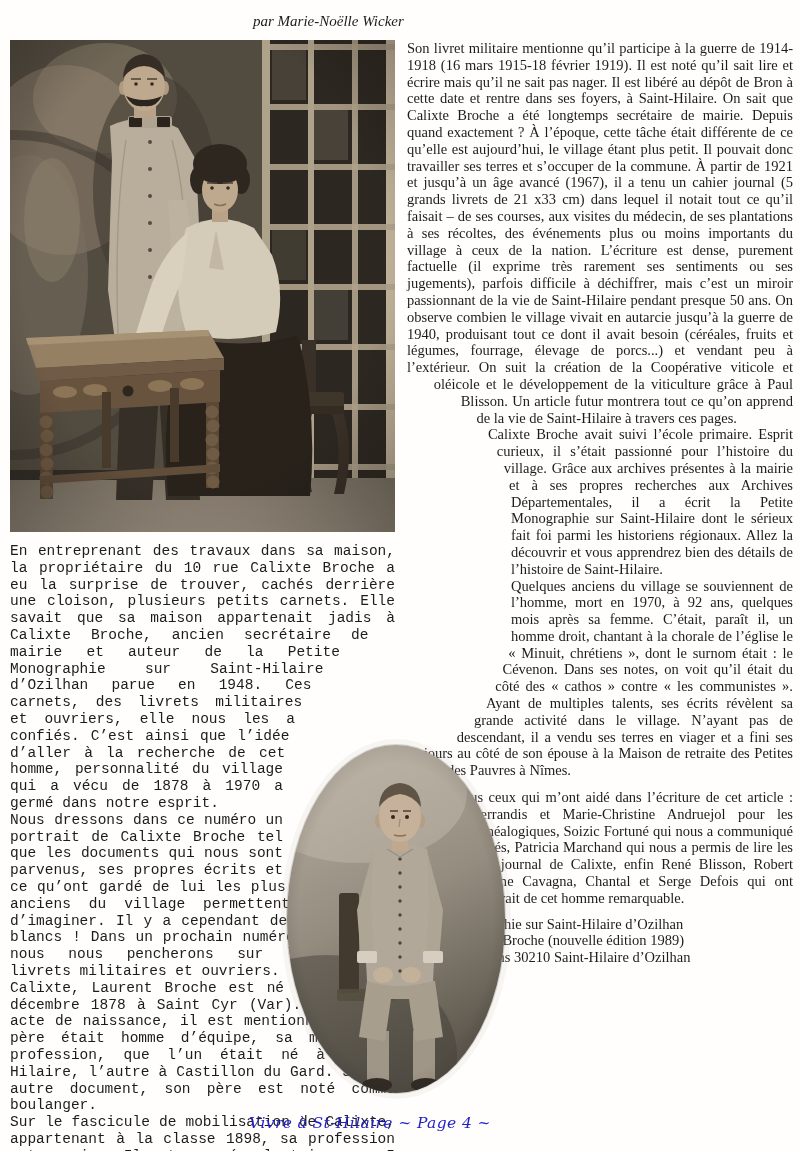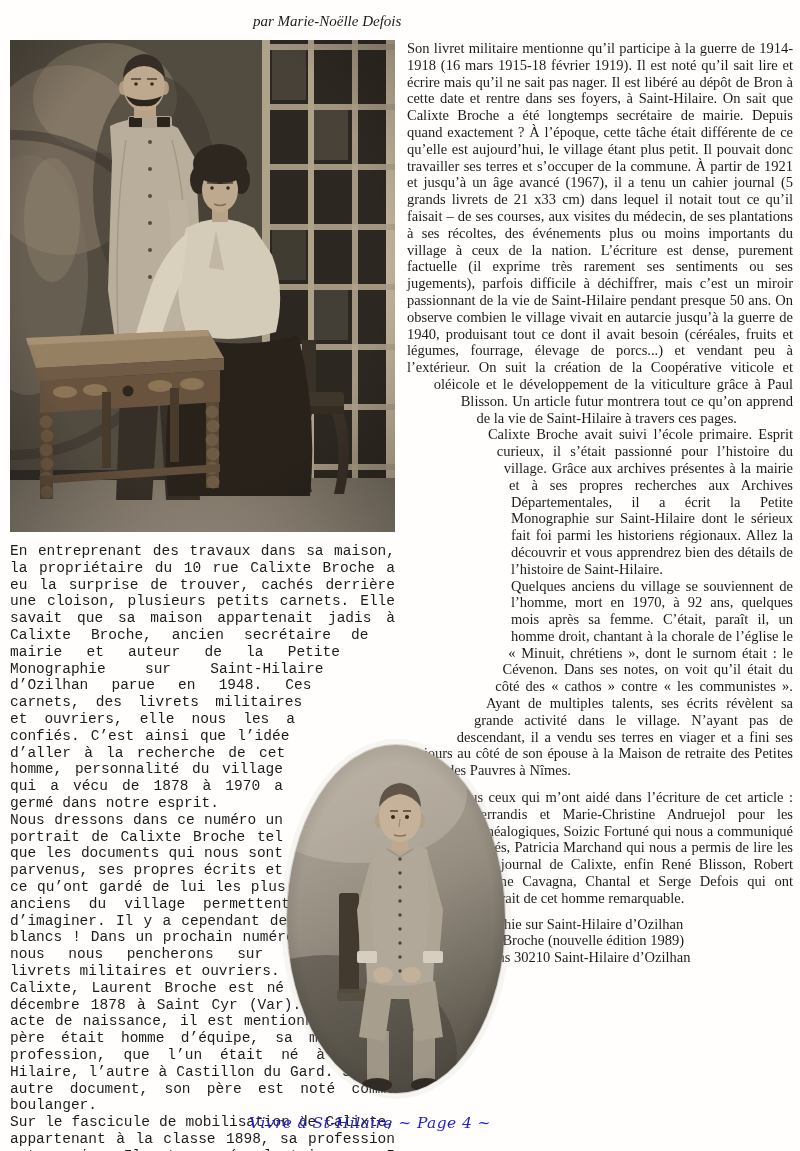"par Marie-Noëlle Defois" div.byline { text: Defois -> Wicker }
